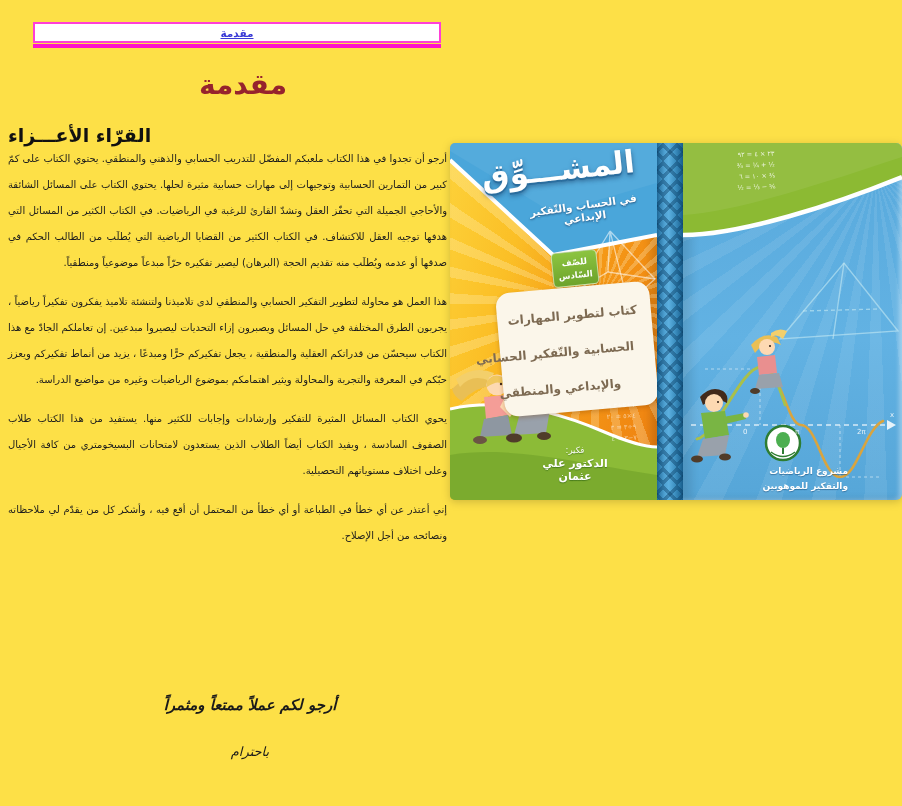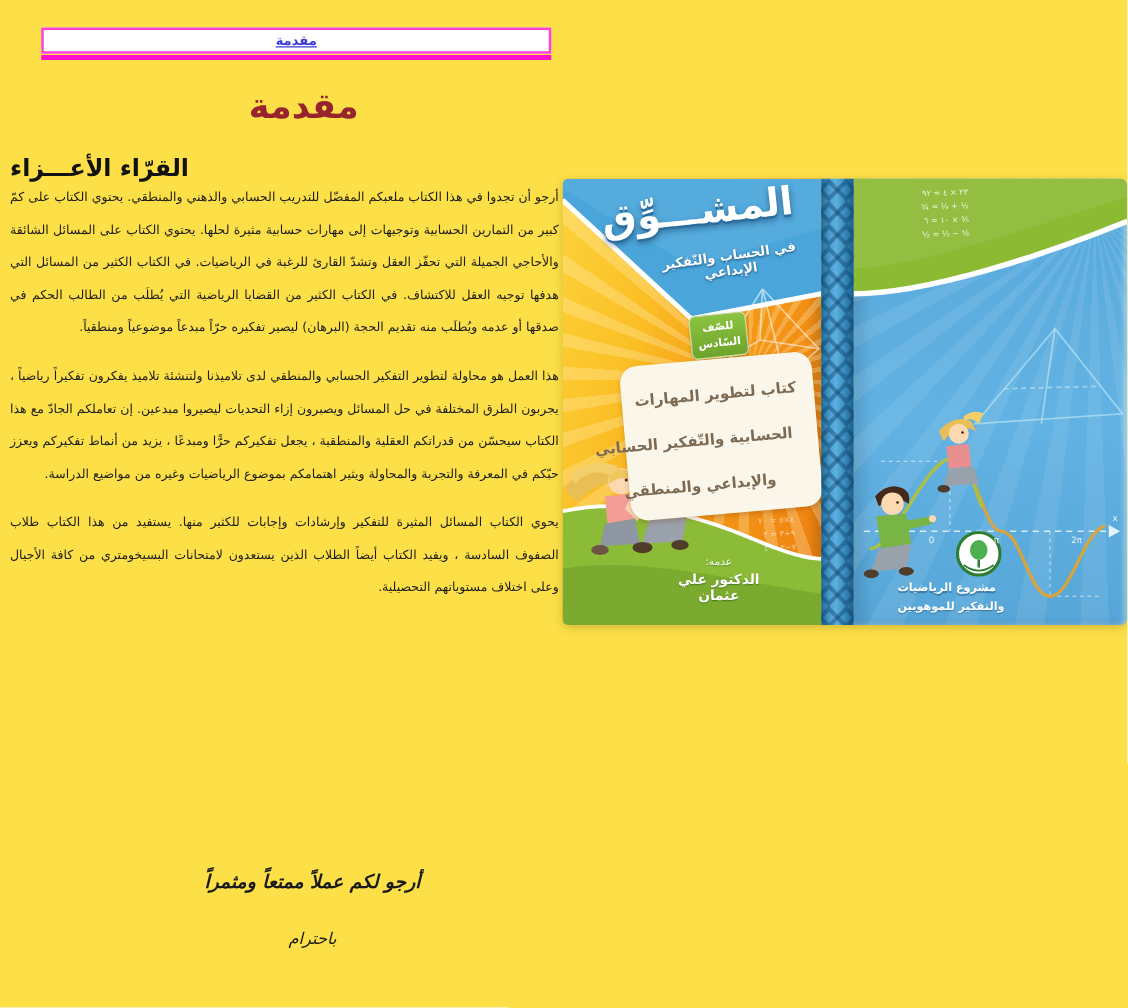"عدمه:" div.lbl { text: عدمه -> فكير }
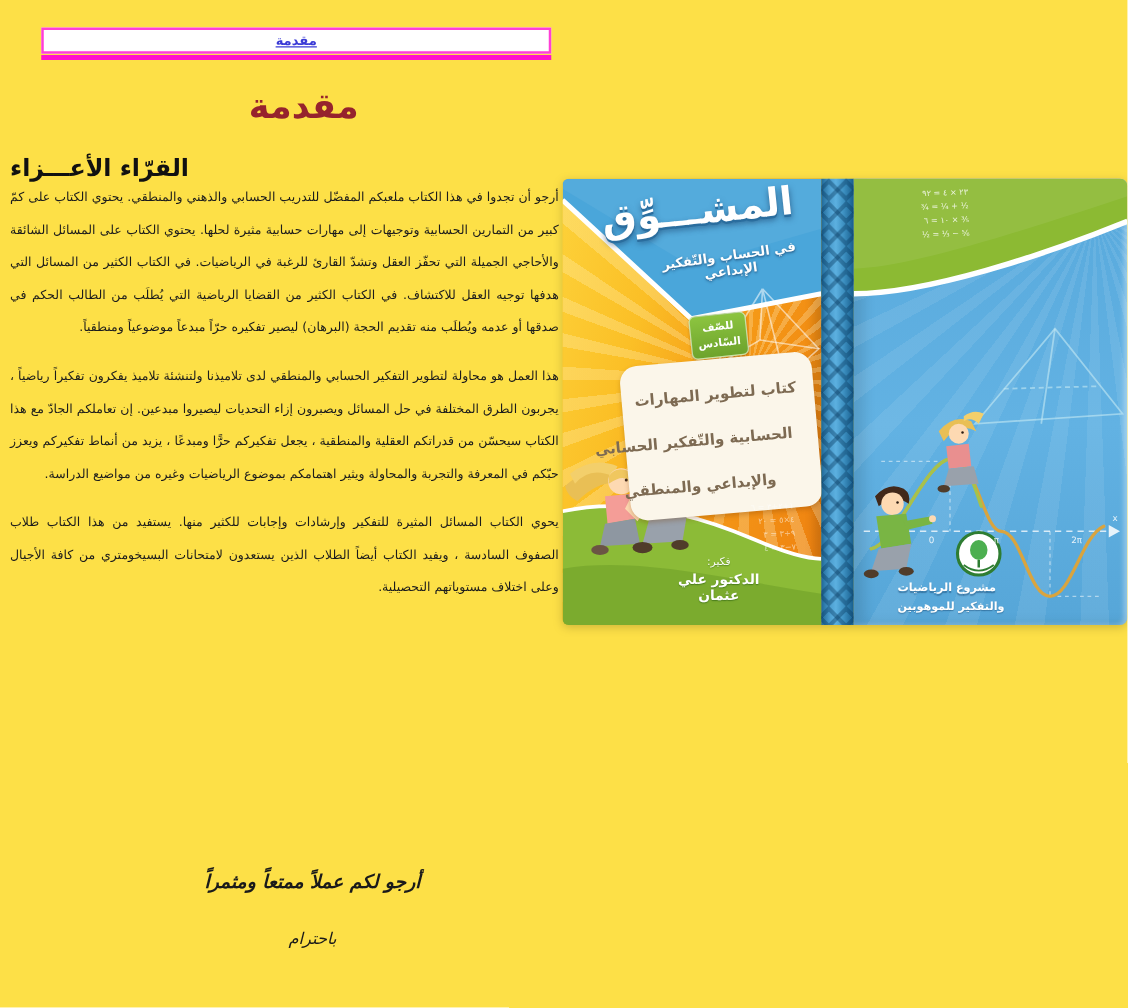"مشروع الرياضيات" .bc-org { text-align: left -> right }
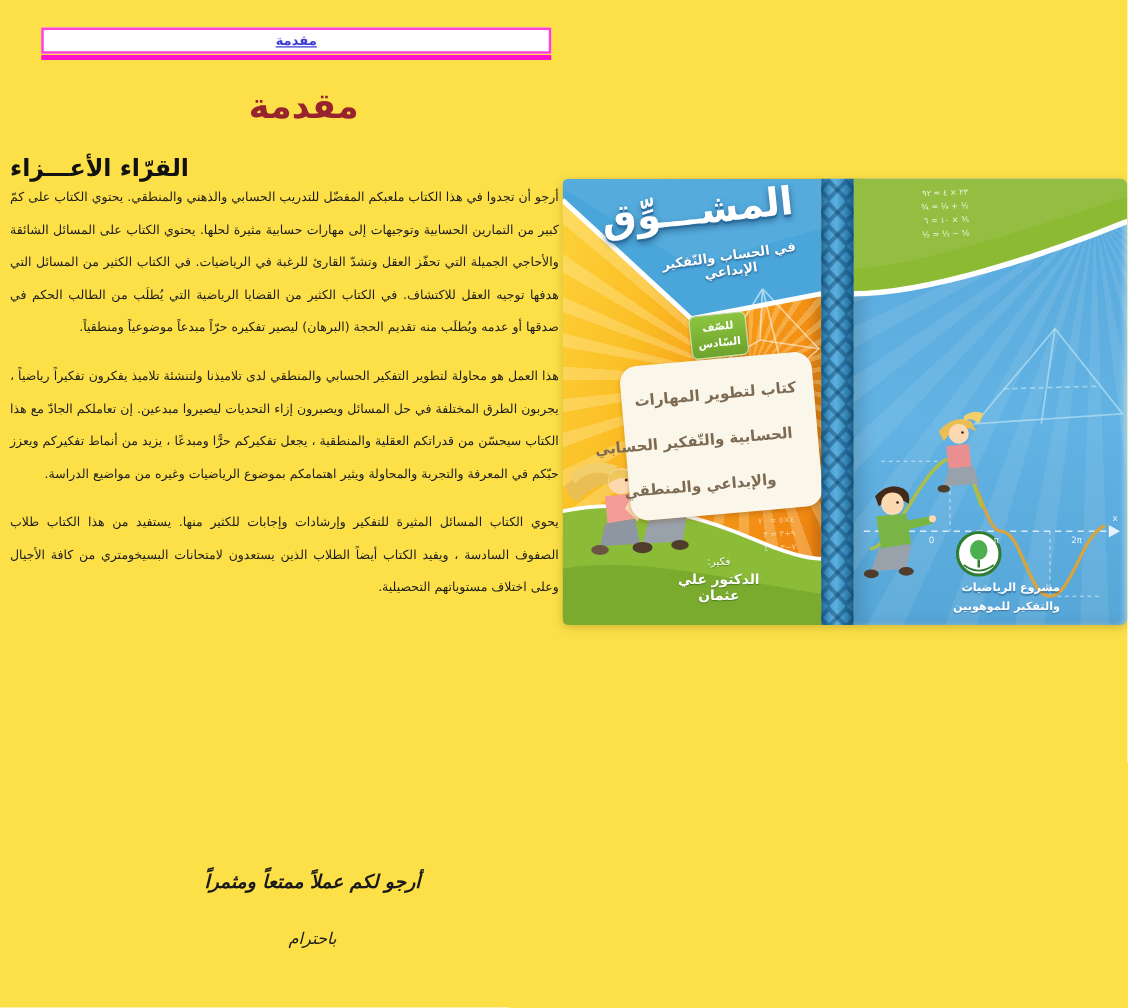"إني أعتذر عن أي خطأ" p { html: none -> <p>إني أعتذر عن أي خطأ في الطباعة أو أي خطأ من المحتمل أن أقع فيه ، وأشكر كل من يقدّم لي ملاحظاته ونصائحه من أجل الإصلاح.</p> }
